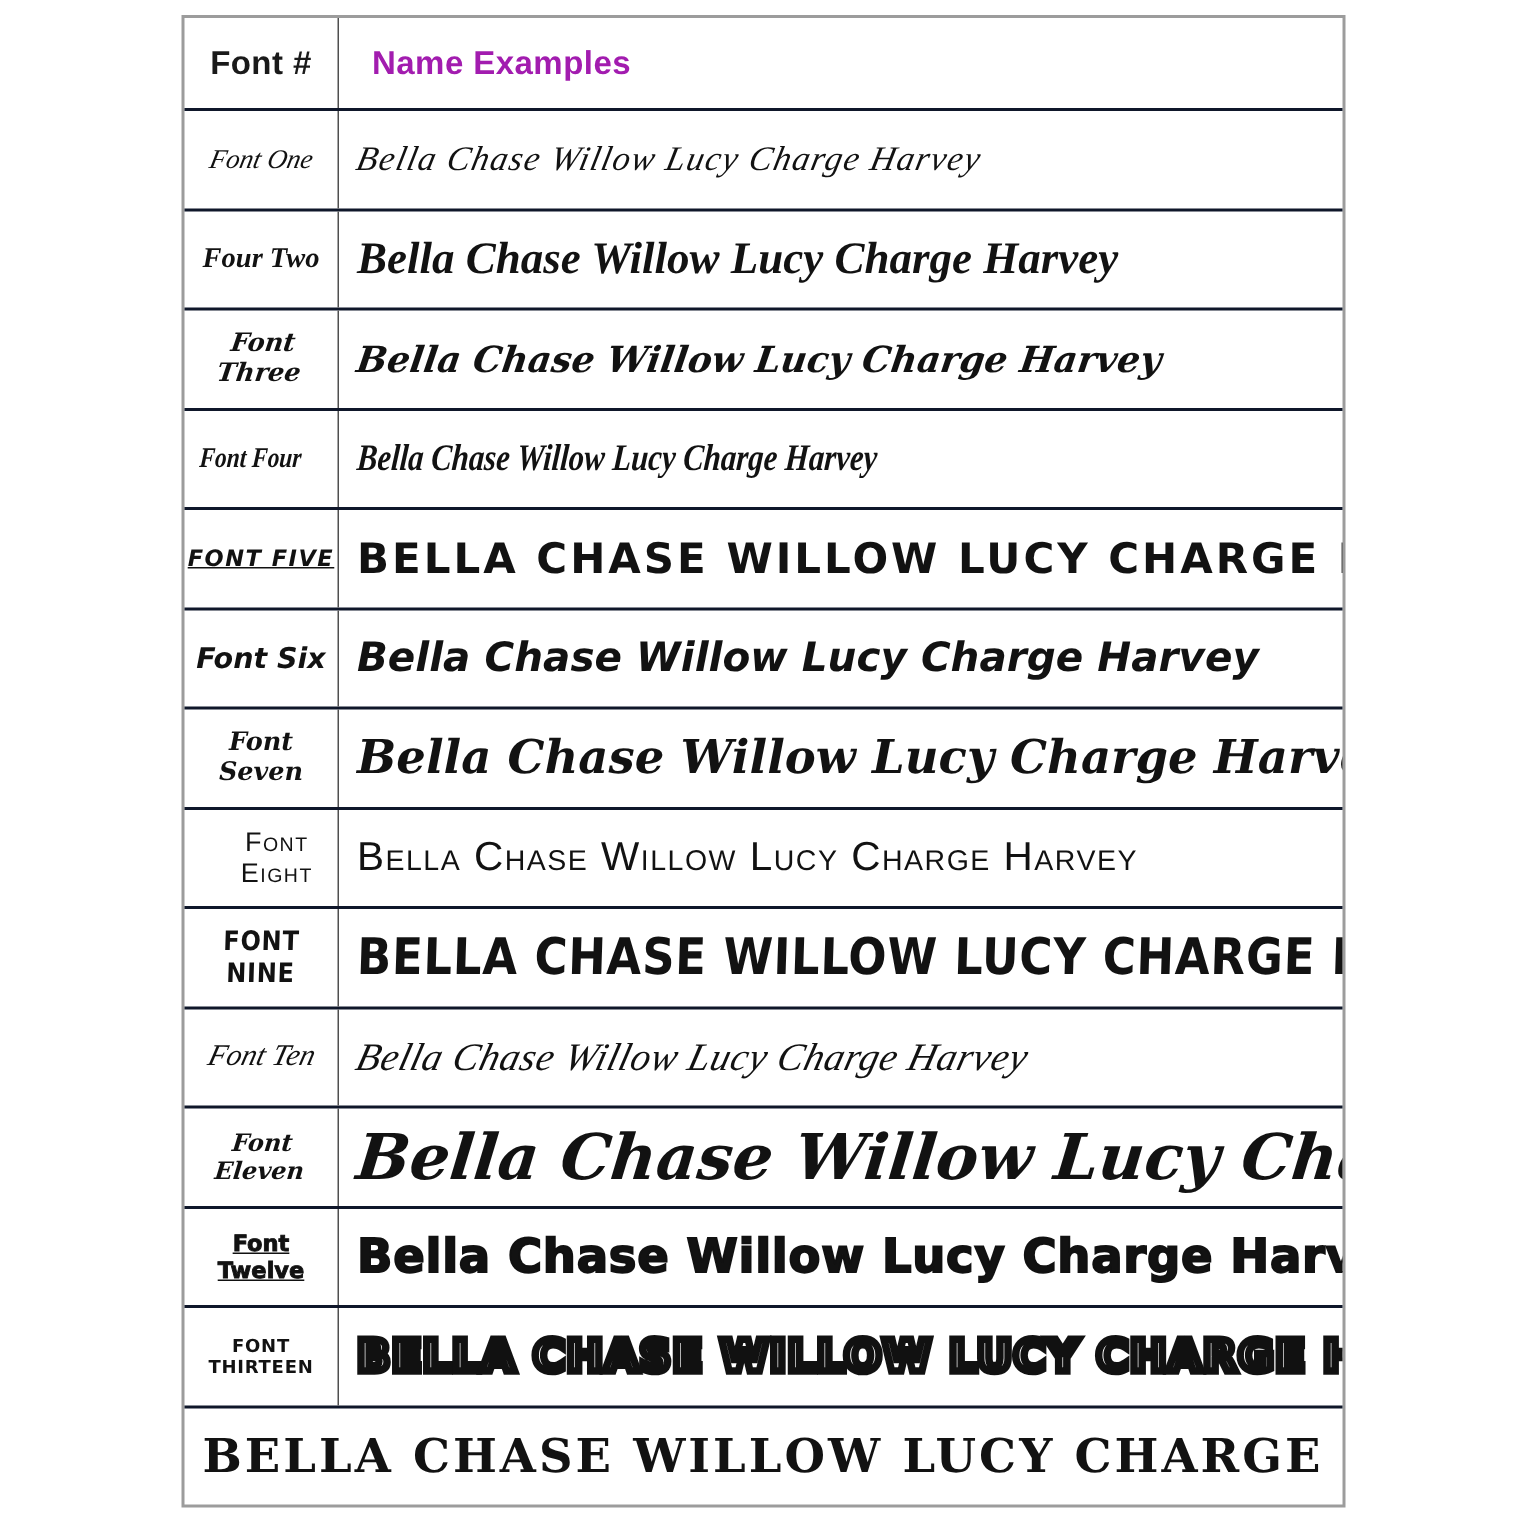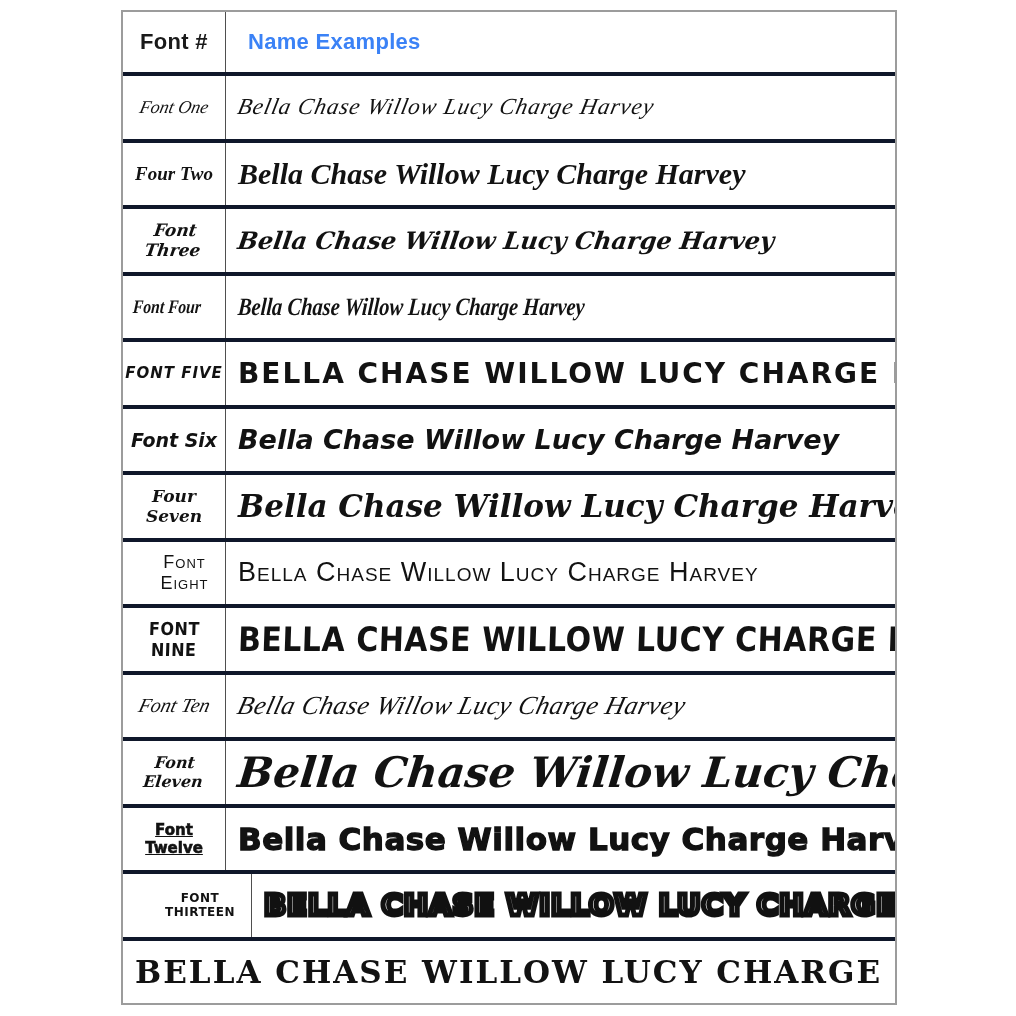"Font #" .row { border-bottom: 4px solid #0f172a -> 2px solid #0f172a }
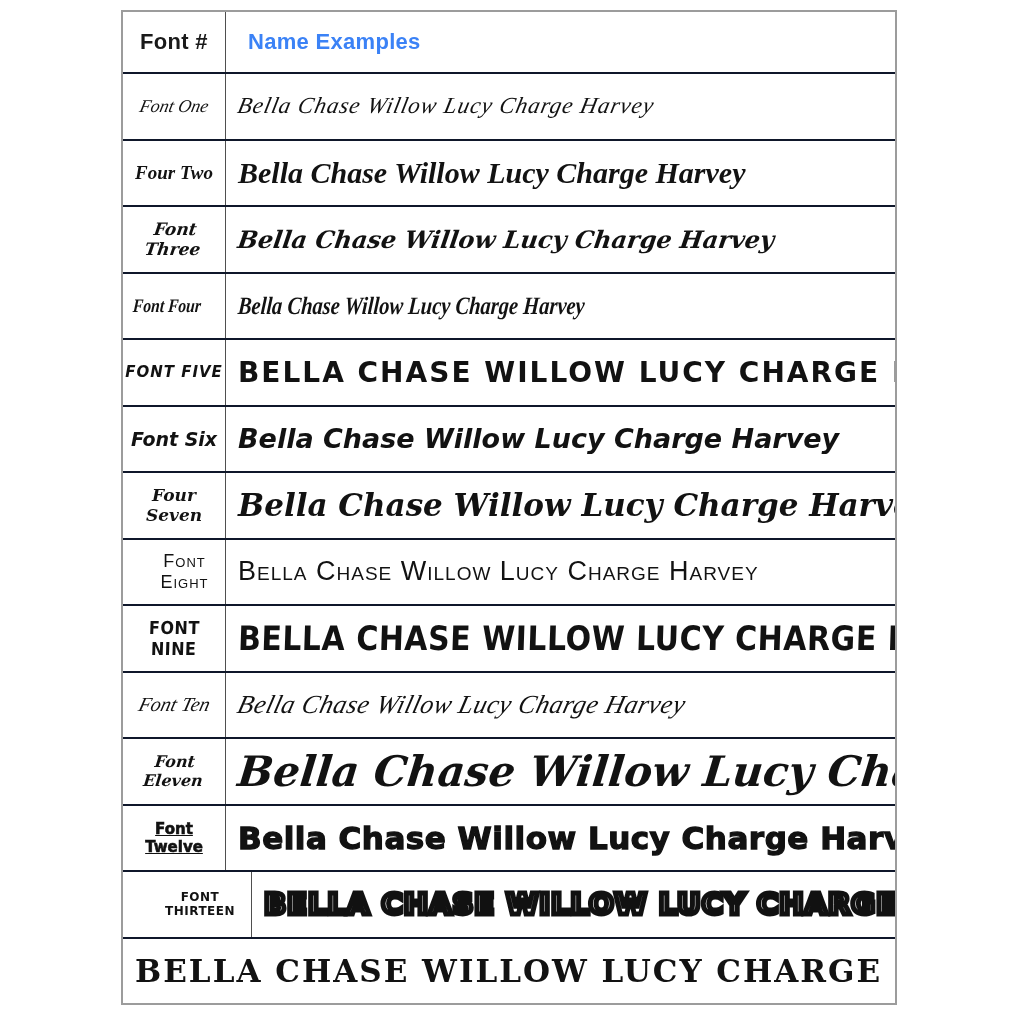"Name Examples" .header .cell-ex { color: #3b82f6 -> #a21caf }
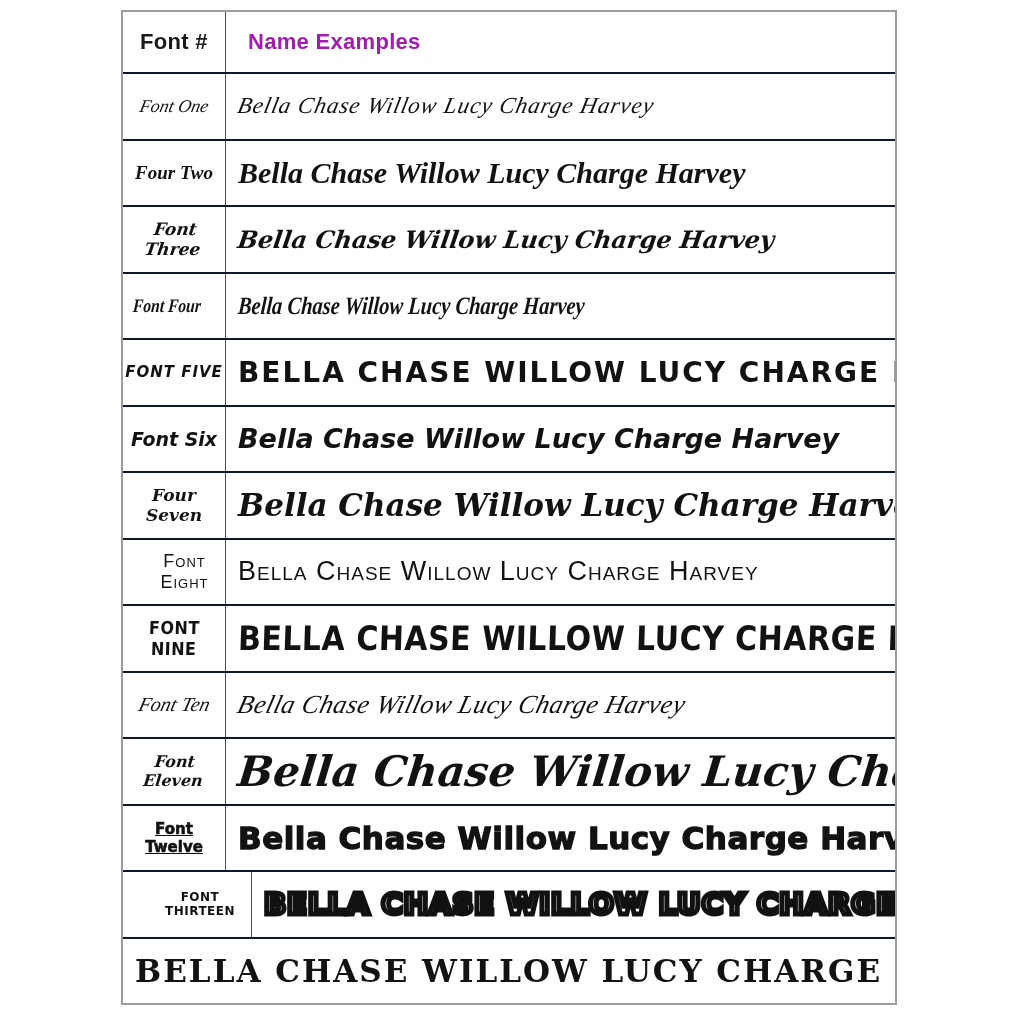"FONT FIVE" .r-five .cell-num { text-decoration: none -> underline }
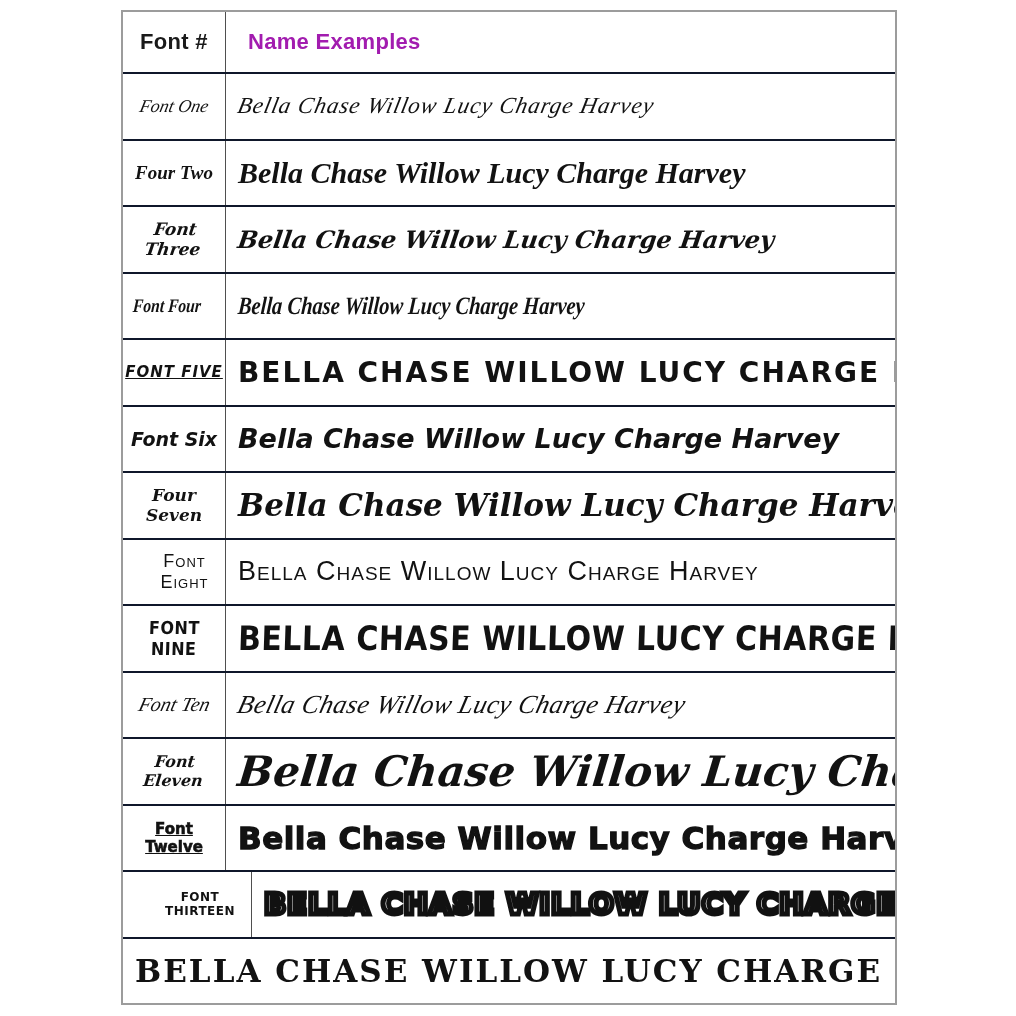"Four Seven" span { text: Four -> Font }
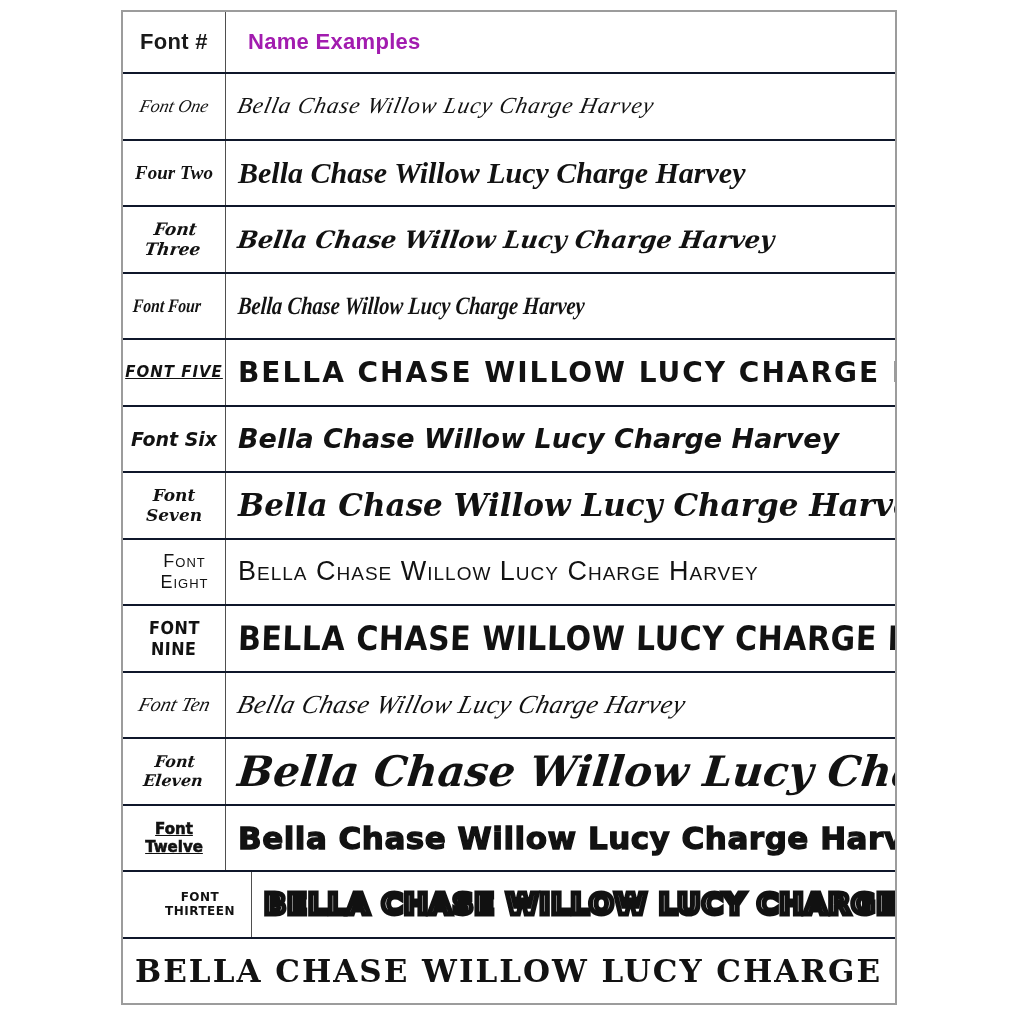"FONT THIRTEEN" .r-thirteen .cell-num { margin-left: 26px -> none }
